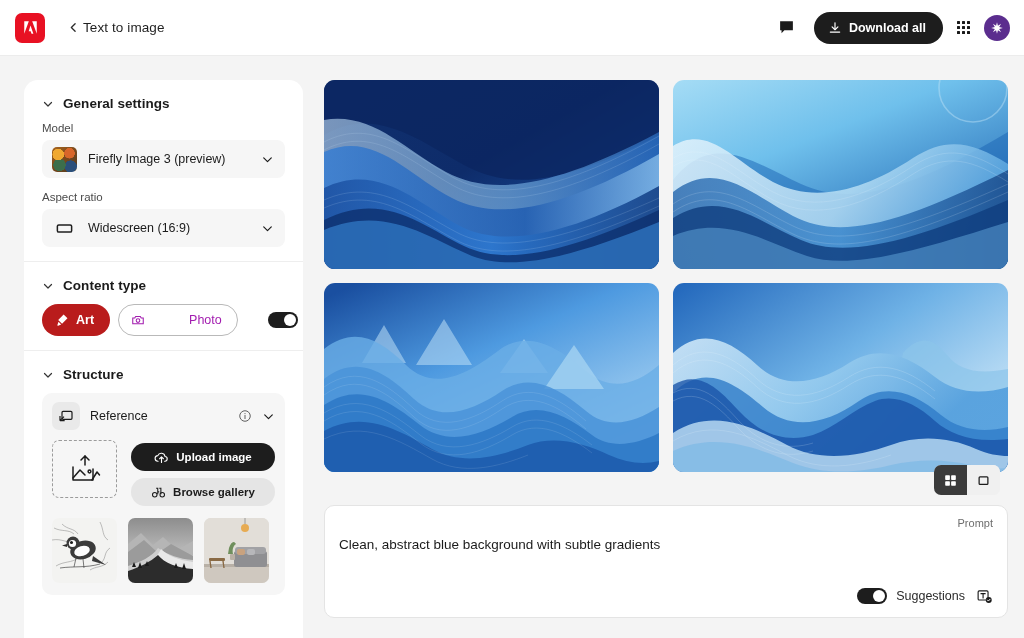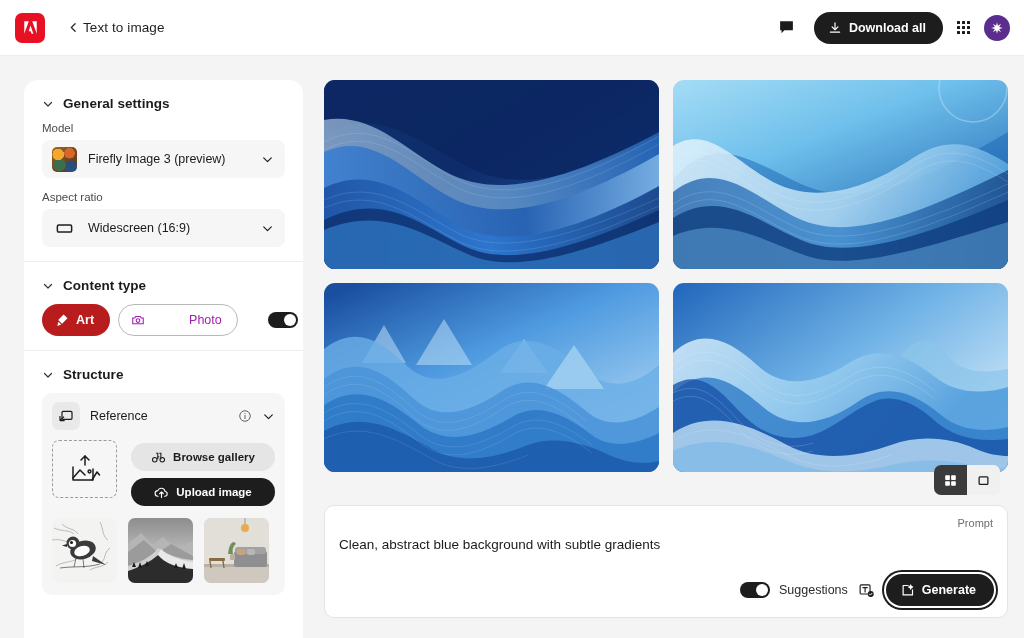"Browse gallery" button.btn-wide { order: before "Upload image" -> after "Upload image" }
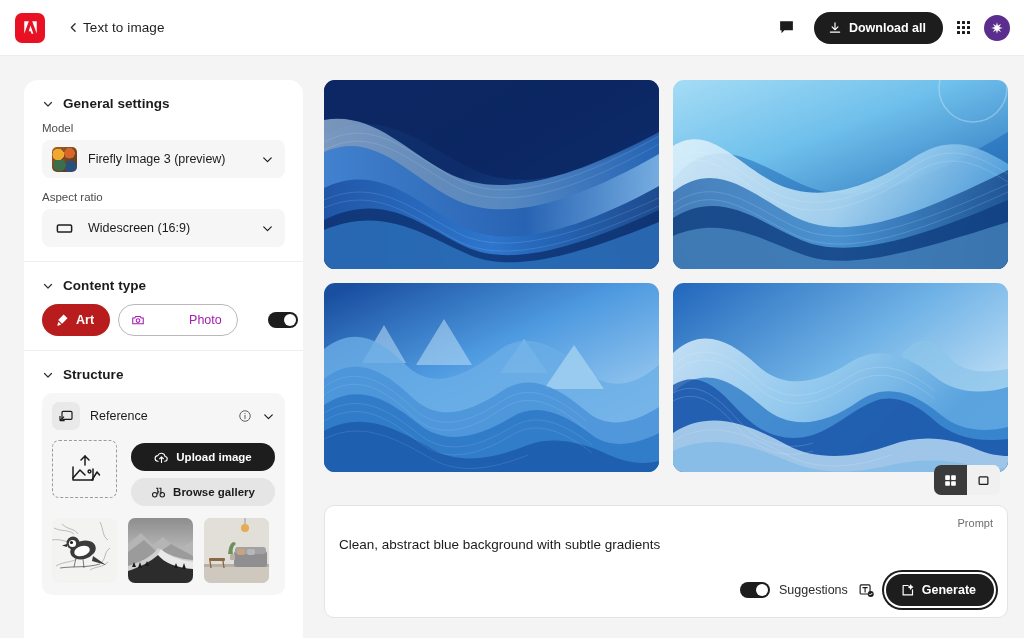"Generate" button.generate-btn { html: <button> <span> <svg> <path></path> <path></path> </svg> </span> <span>Generate</span> </button> -> none }
